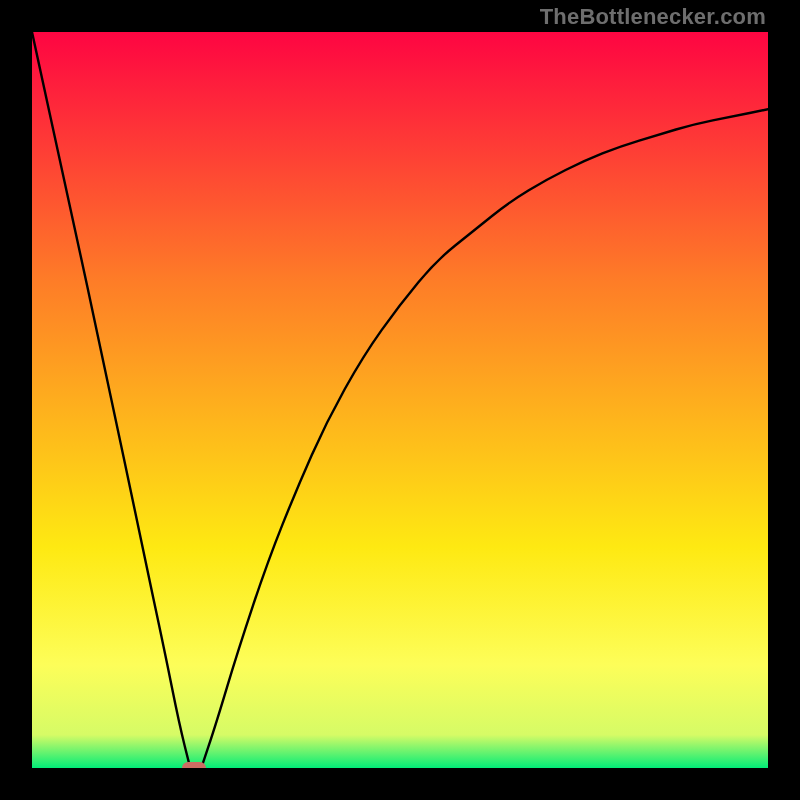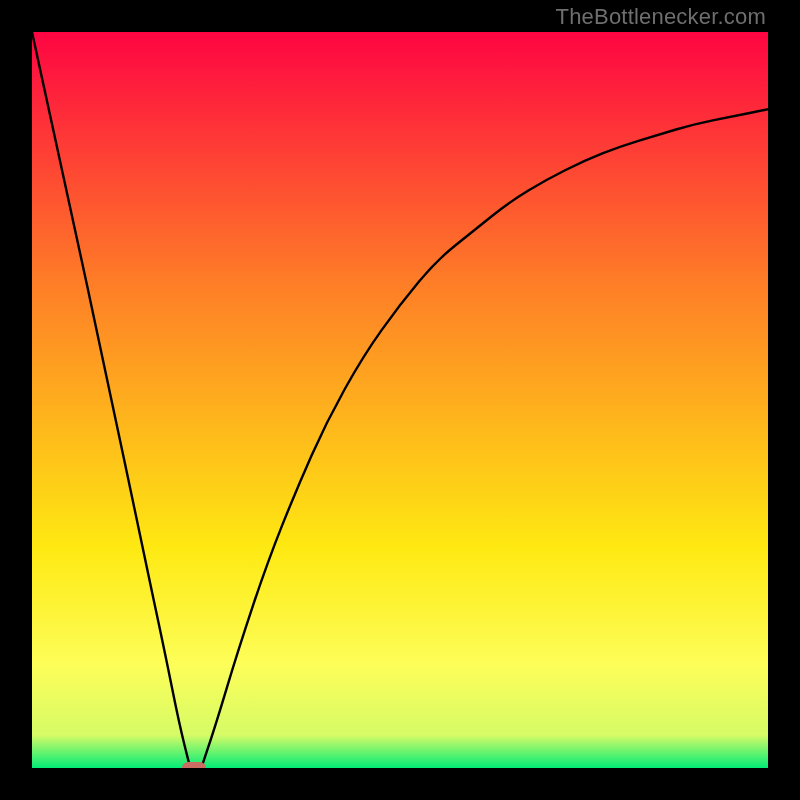"TheBottlenecker.com" .watermark { font-weight: 400 -> 700 }
